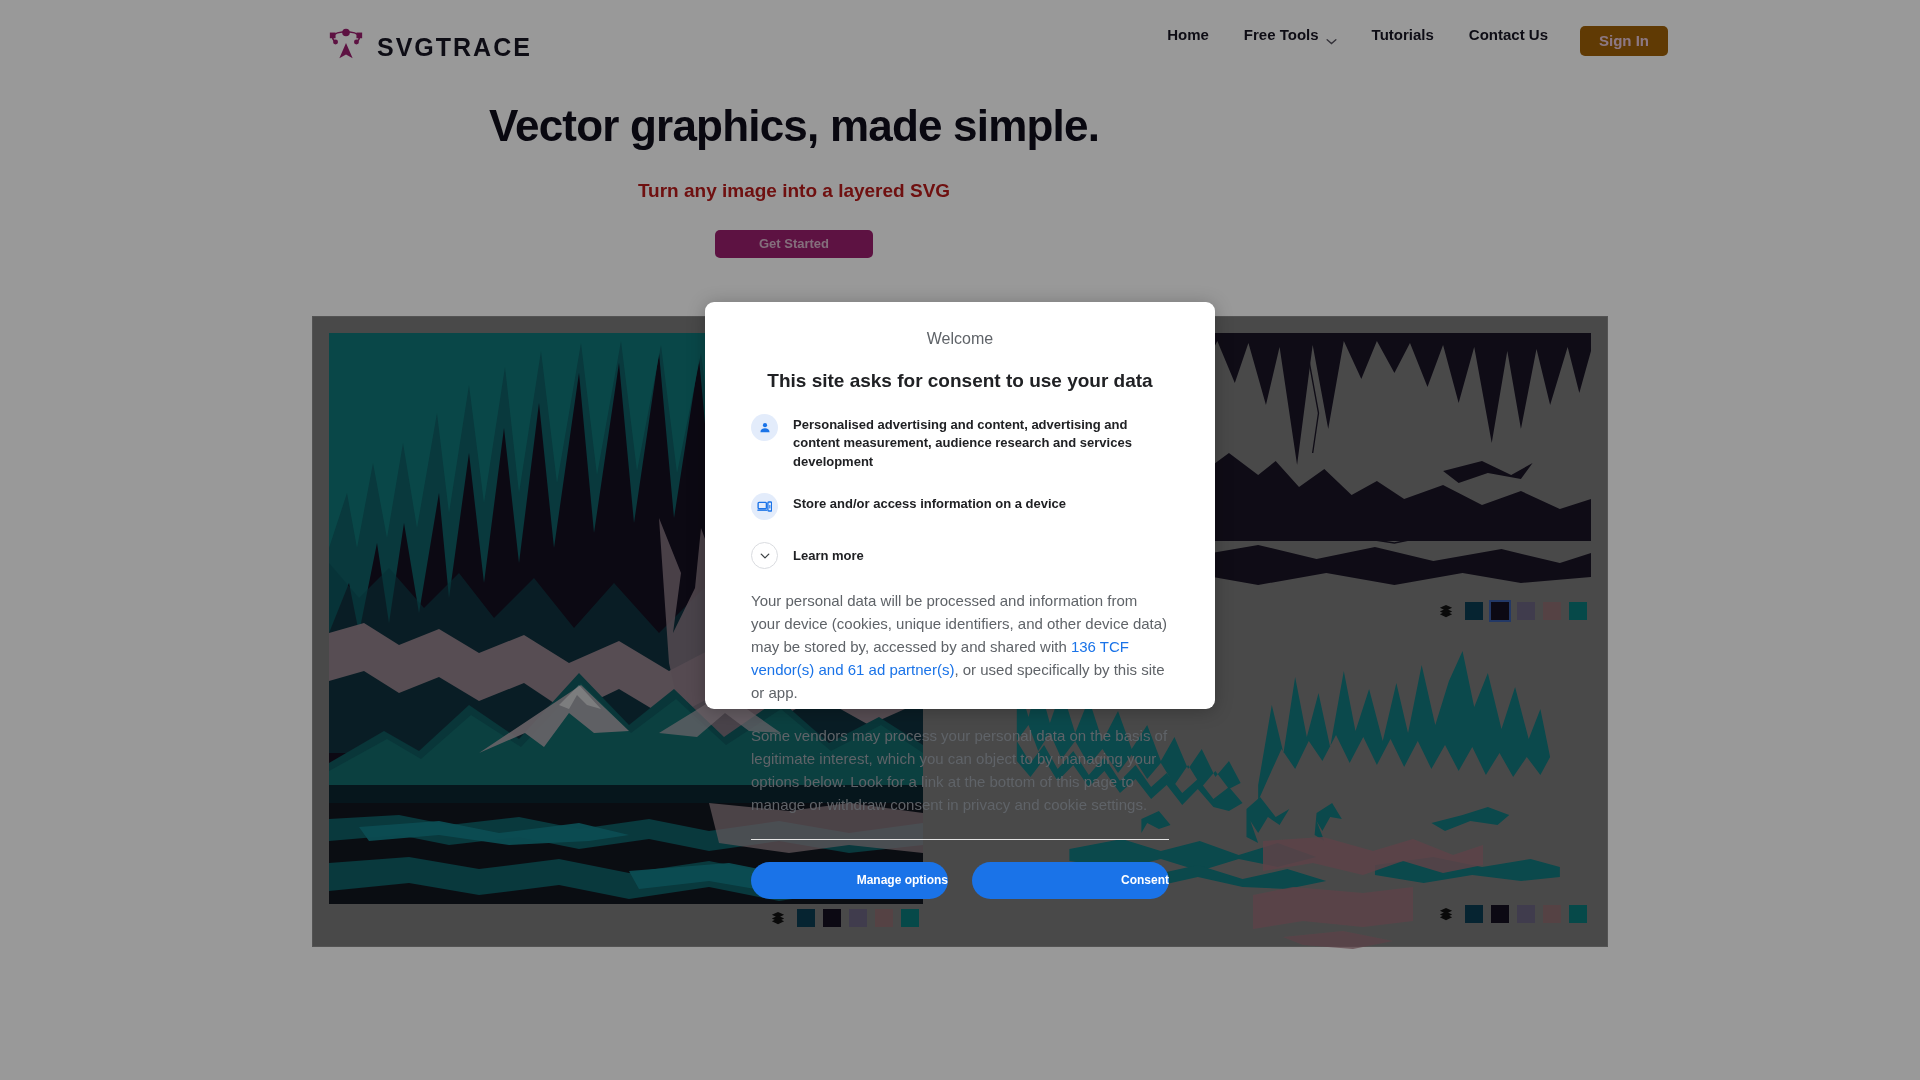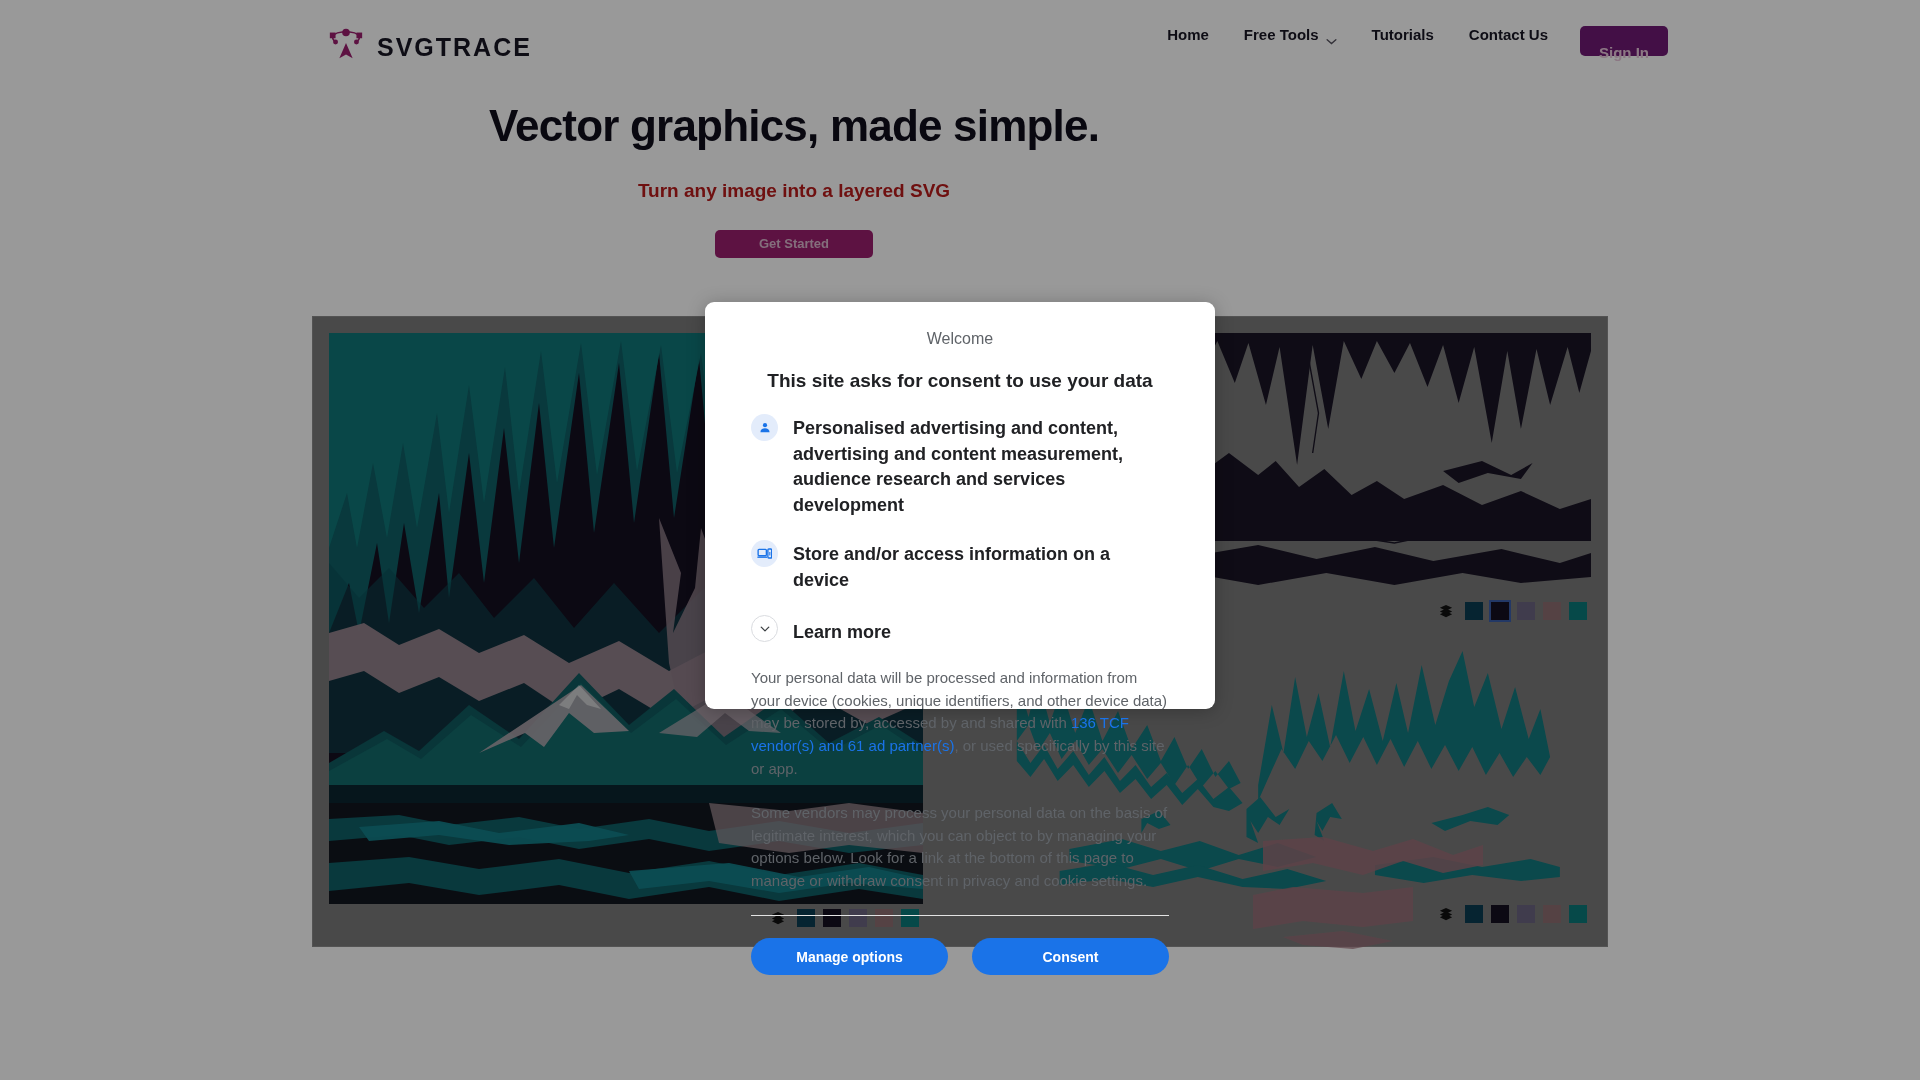"Sign In" .btn-signin { background: #701a75 -> #a16207; padding: 12px 19px -> 0 19px }
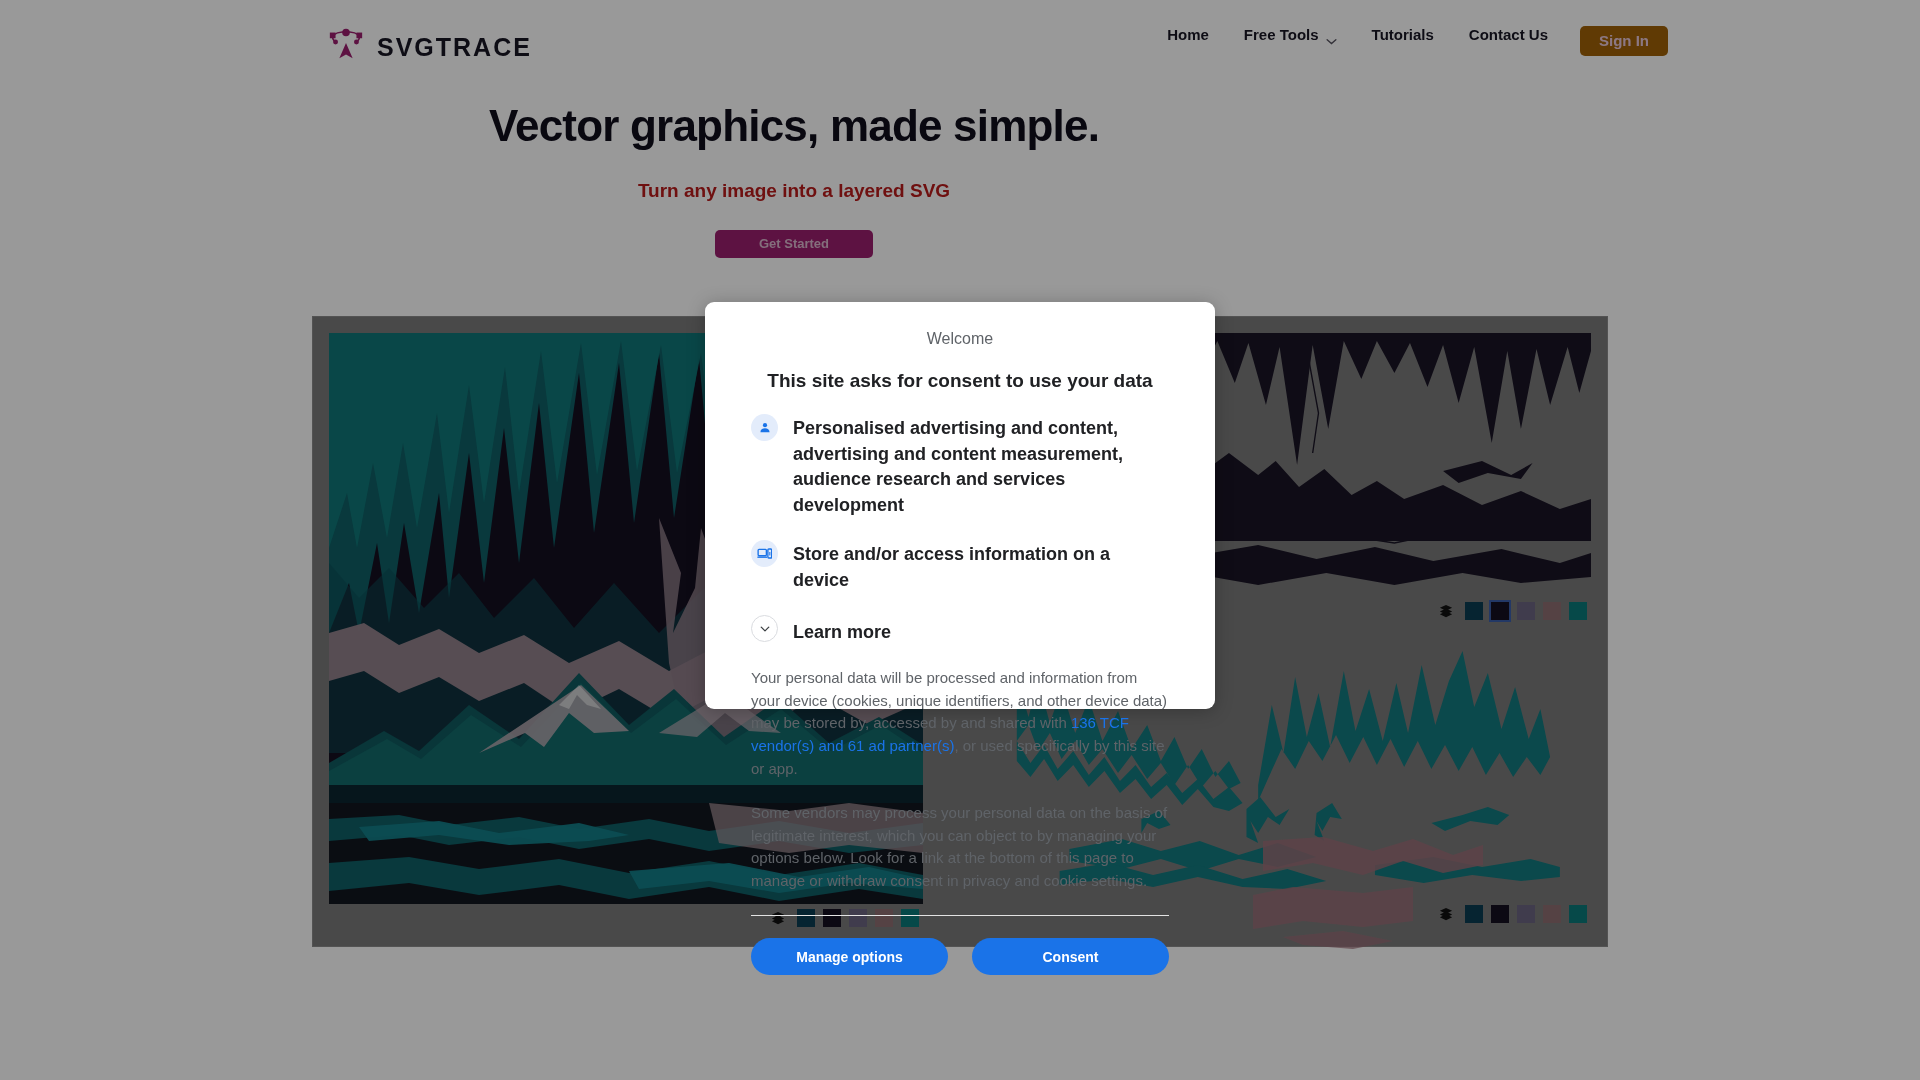"Personalised advertising and content," .p-text { font-size: 18px -> 13px }
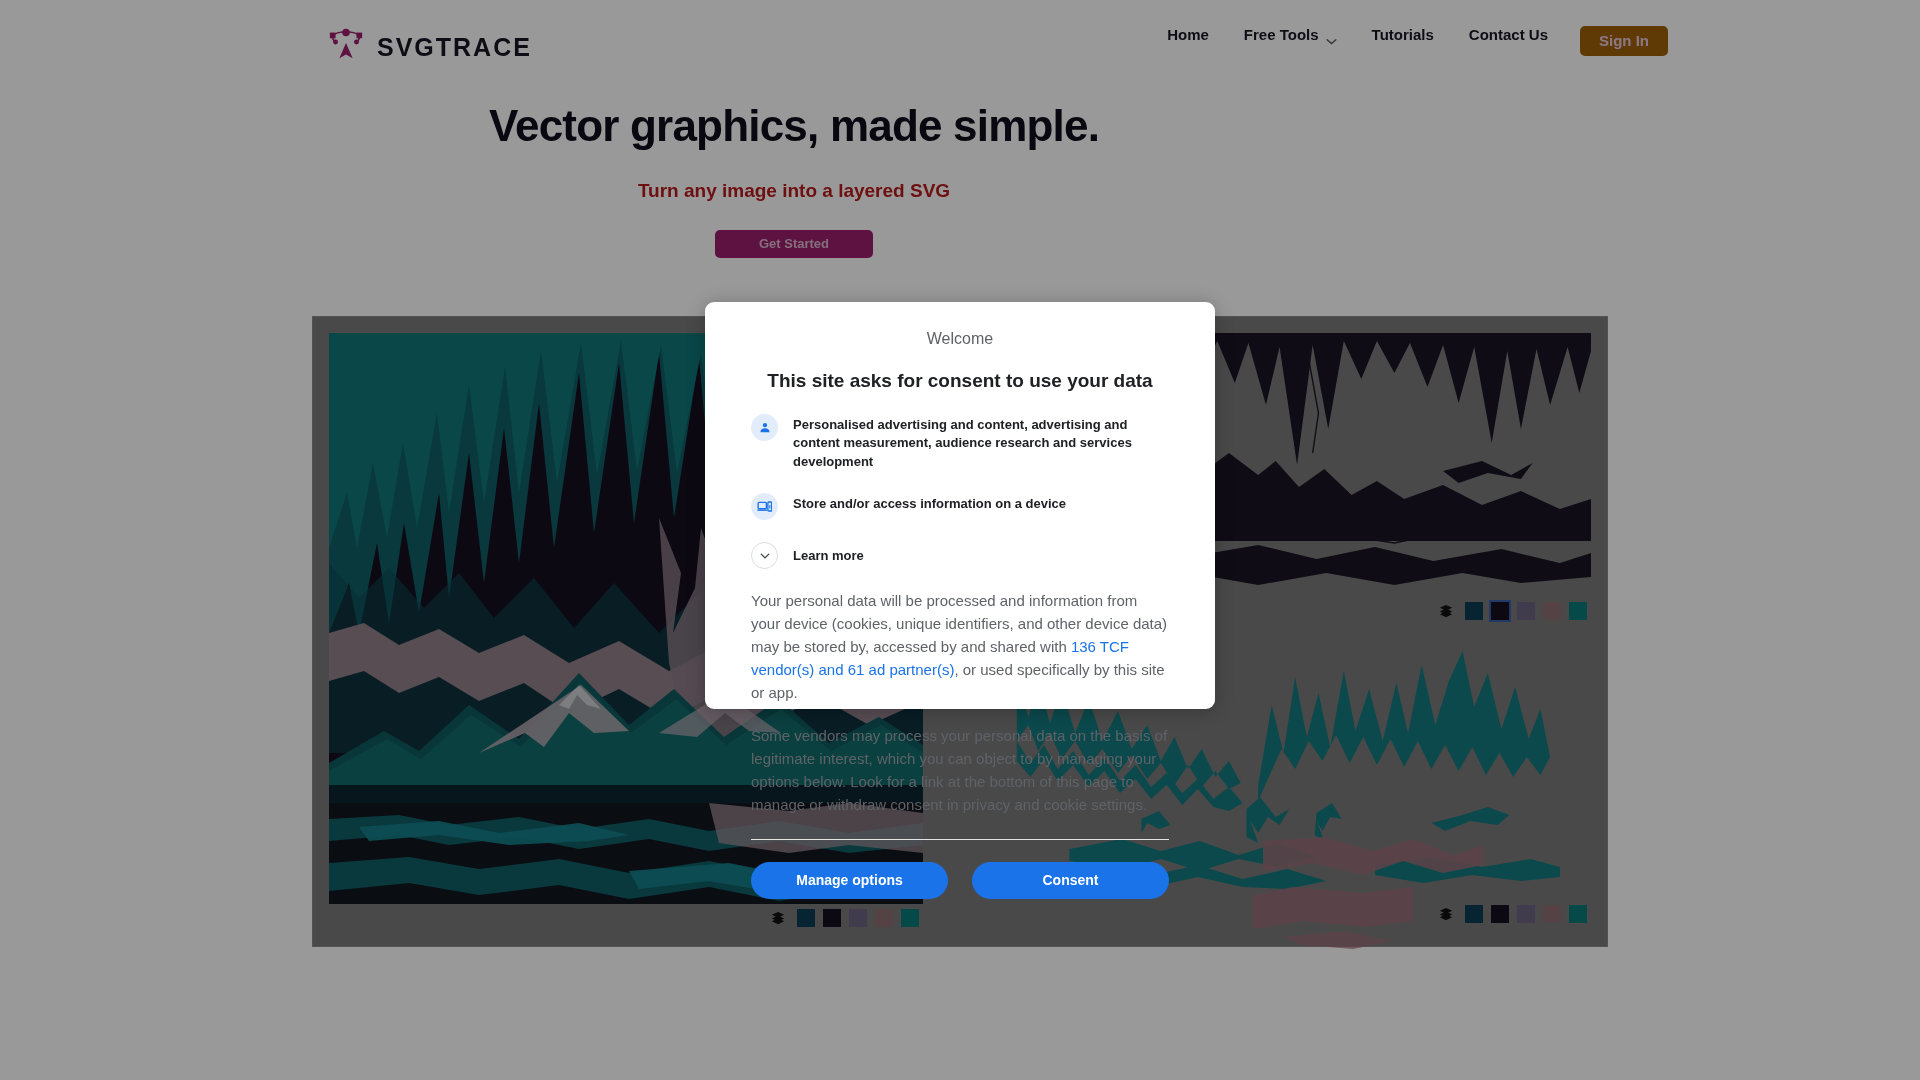"Manage options" .m-btn { font-size: 14px -> 12px; text-align: none -> right }
